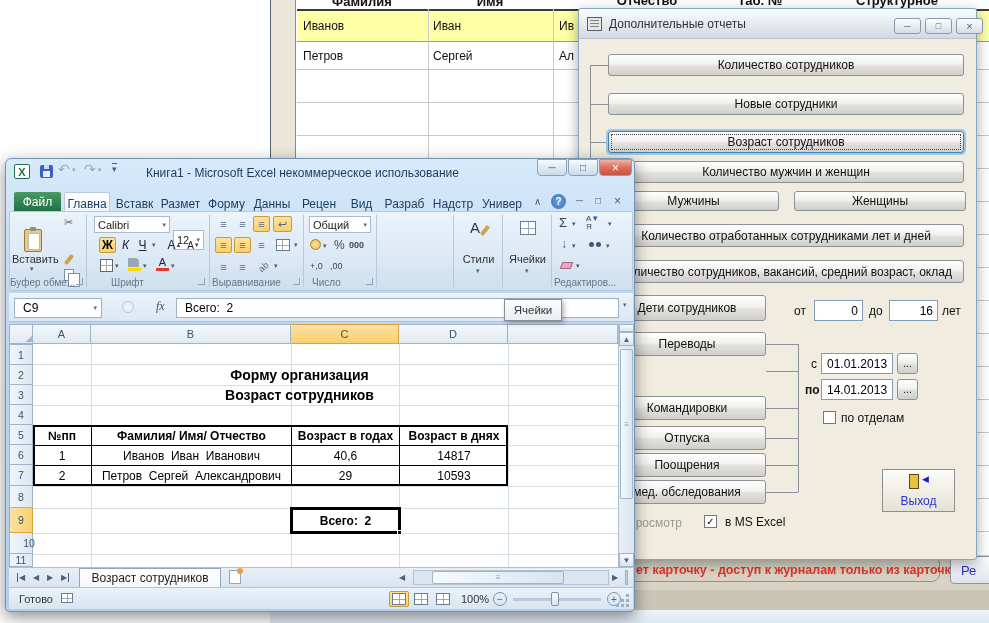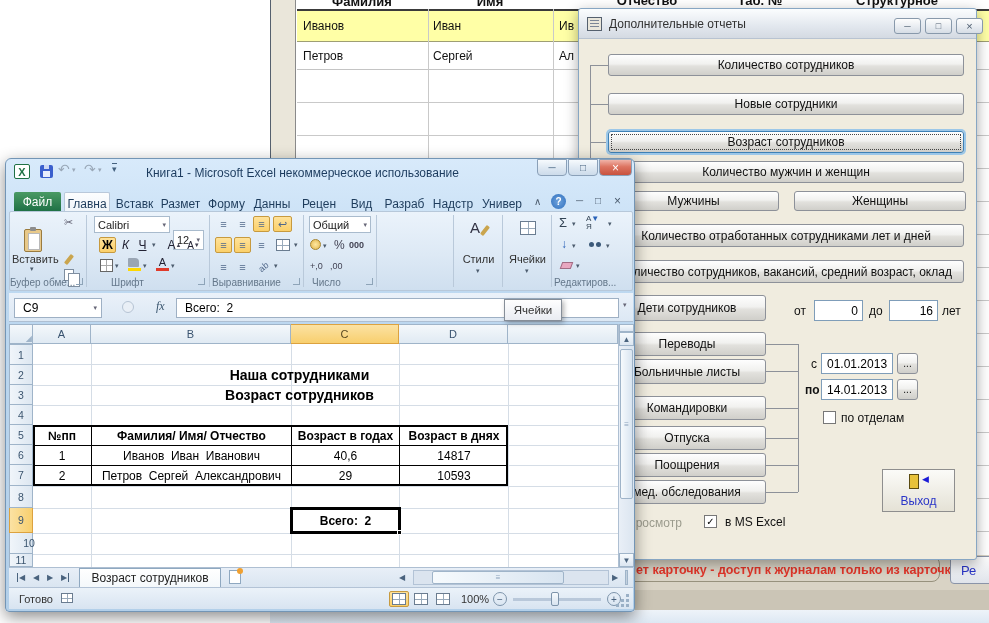"Наша сотрудниками" div.a { text: Наша сотрудниками -> Форму организация }
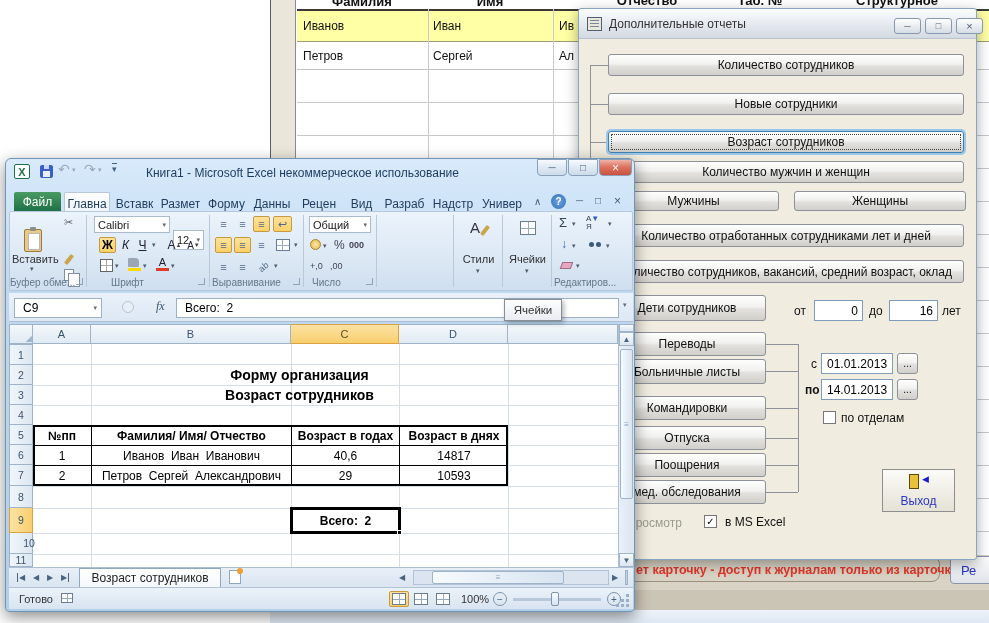"Больничные листы" div.a { html: <div> <span>Больничные листы</span> </div> -> none }
